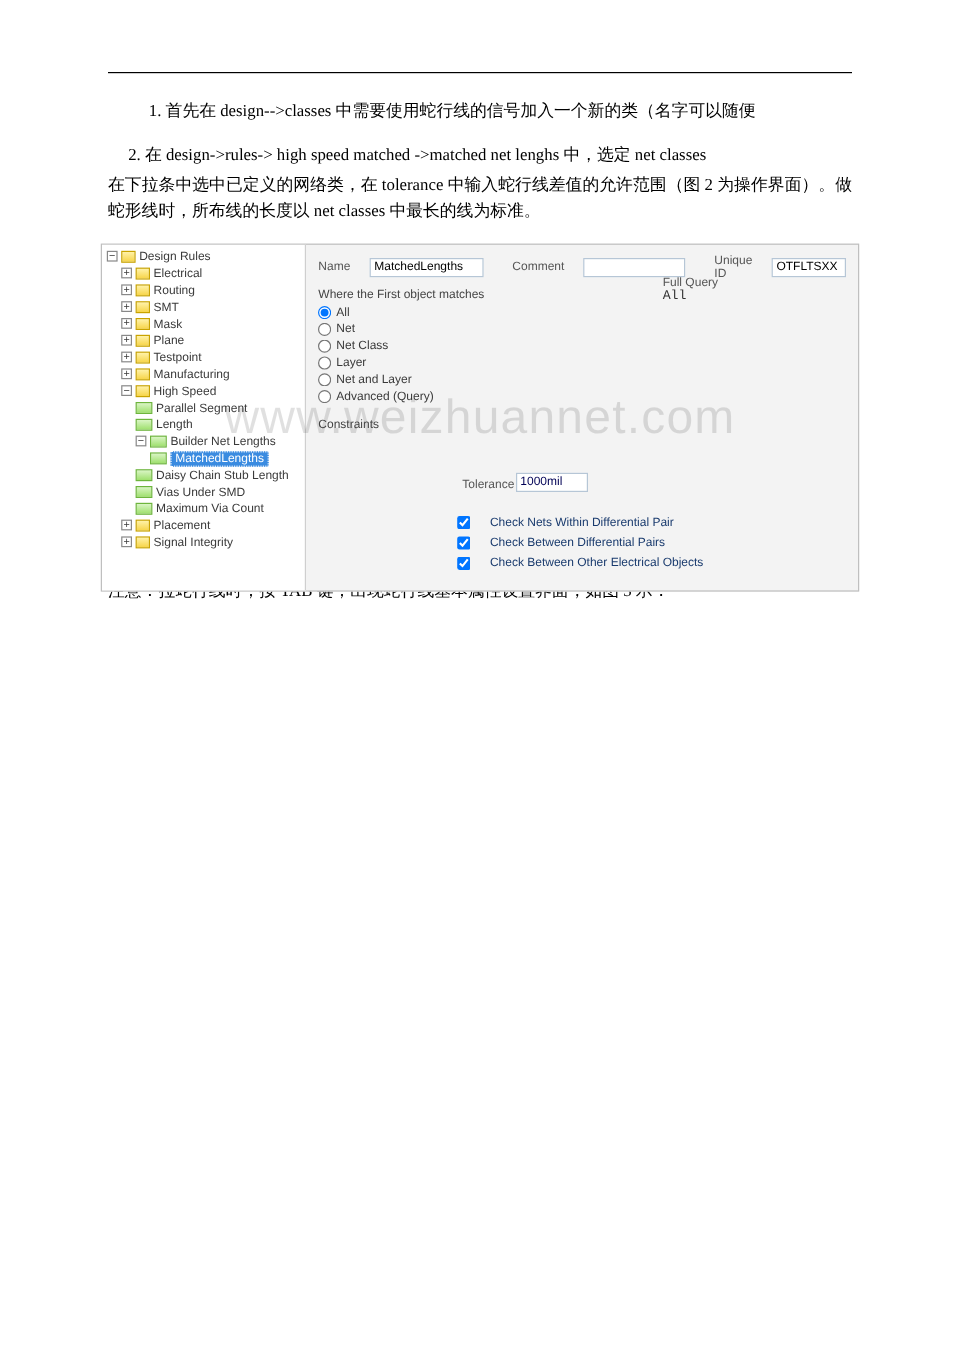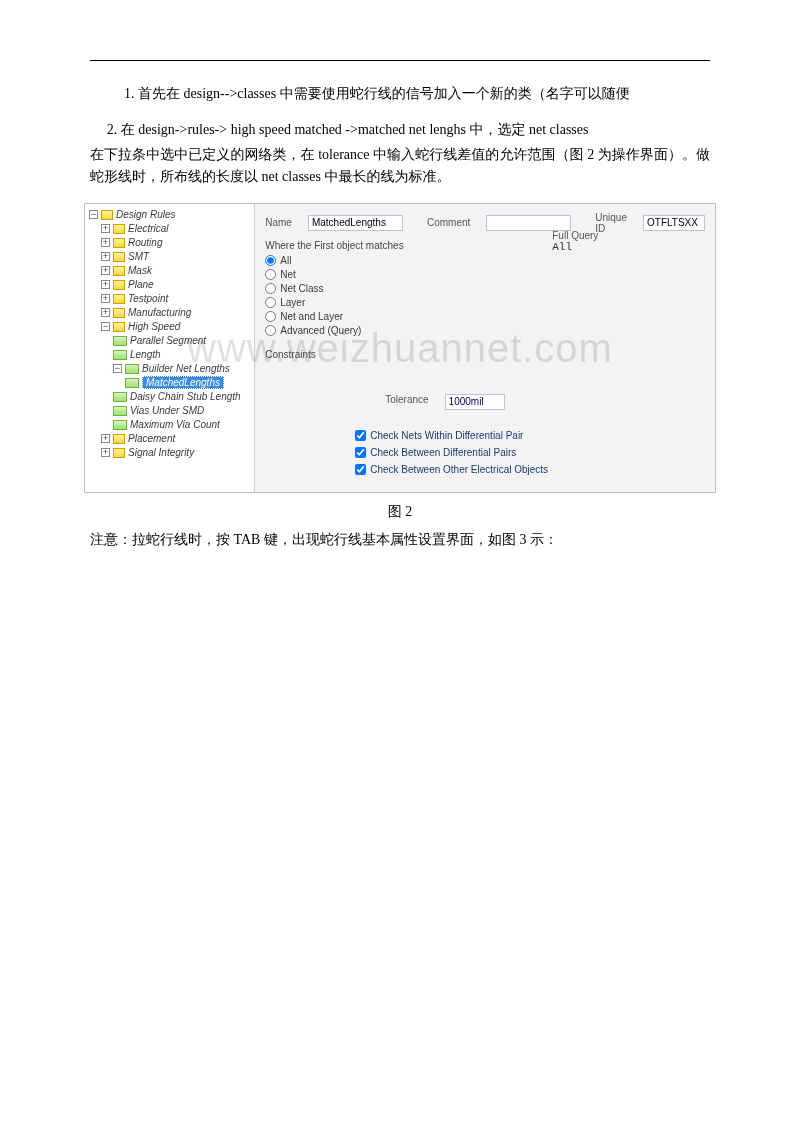"− Design Rules" .tree li { font-style: italic -> none }
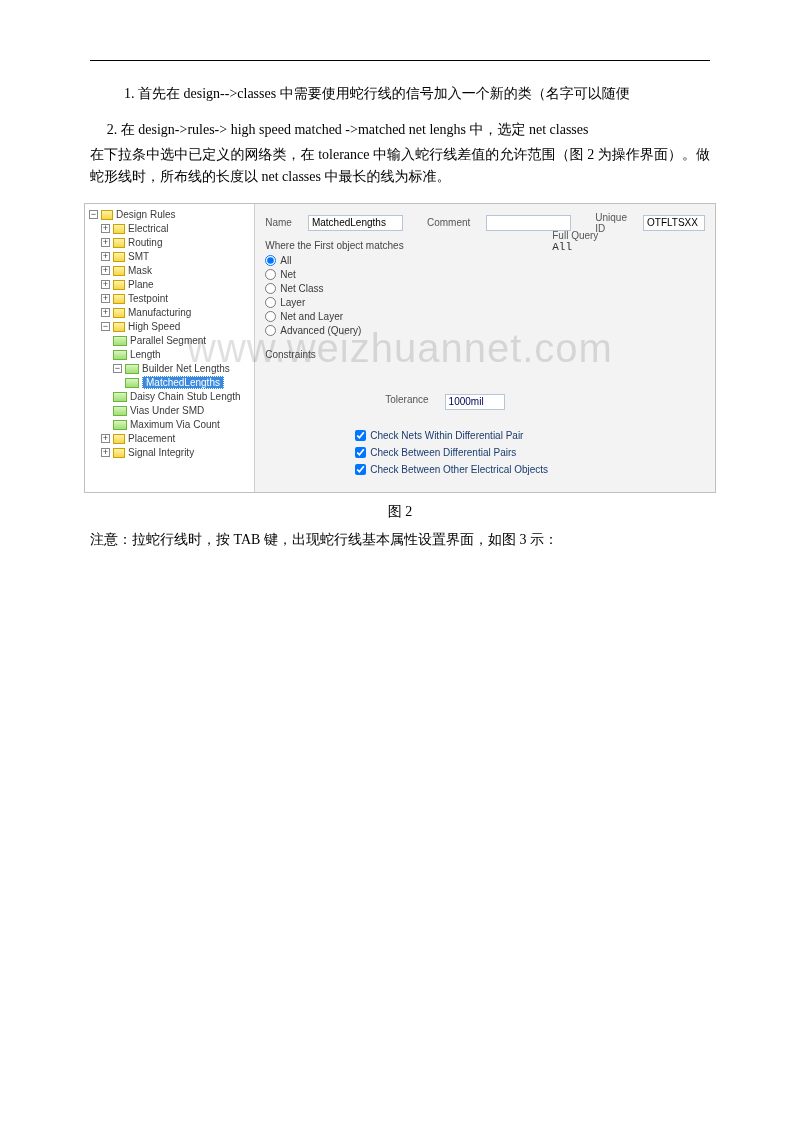"Tolerance" .tolerance { align-items: flex-start -> flex-end; gap: 16px -> 1px }
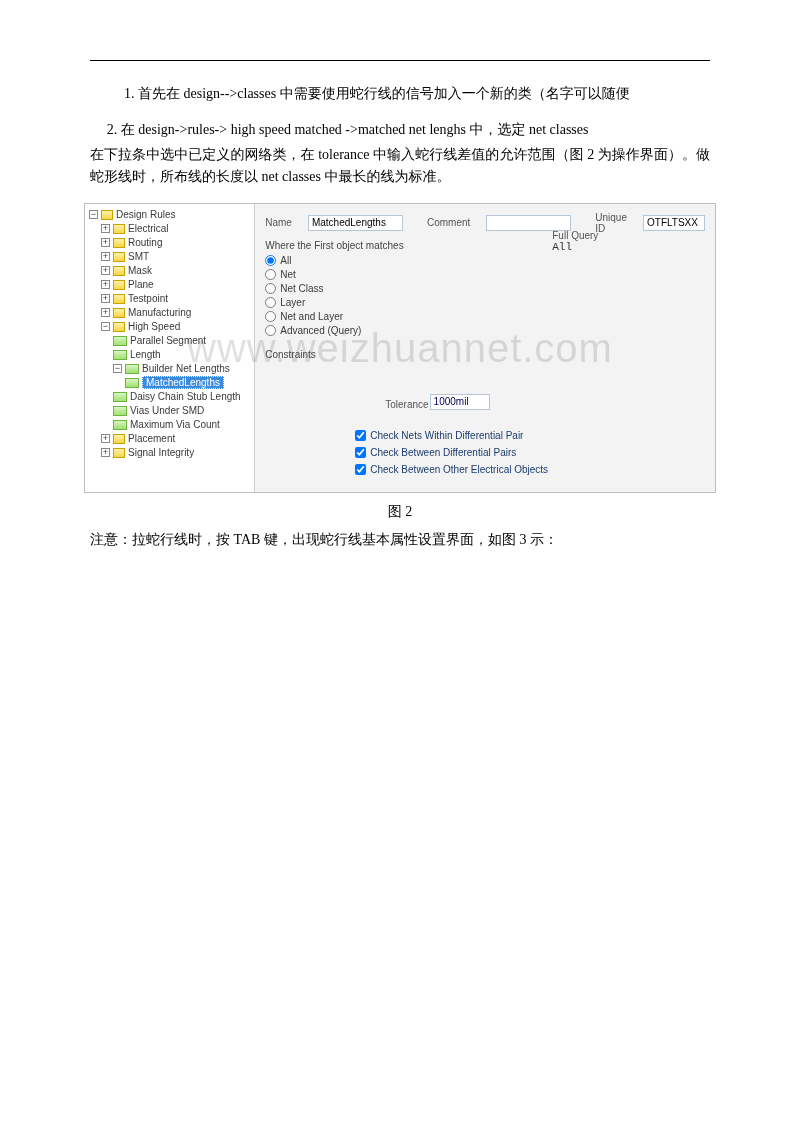"Check Nets Within Differential Pair" .chk { gap: 4px -> 16px; margin-left: none -> 26px }
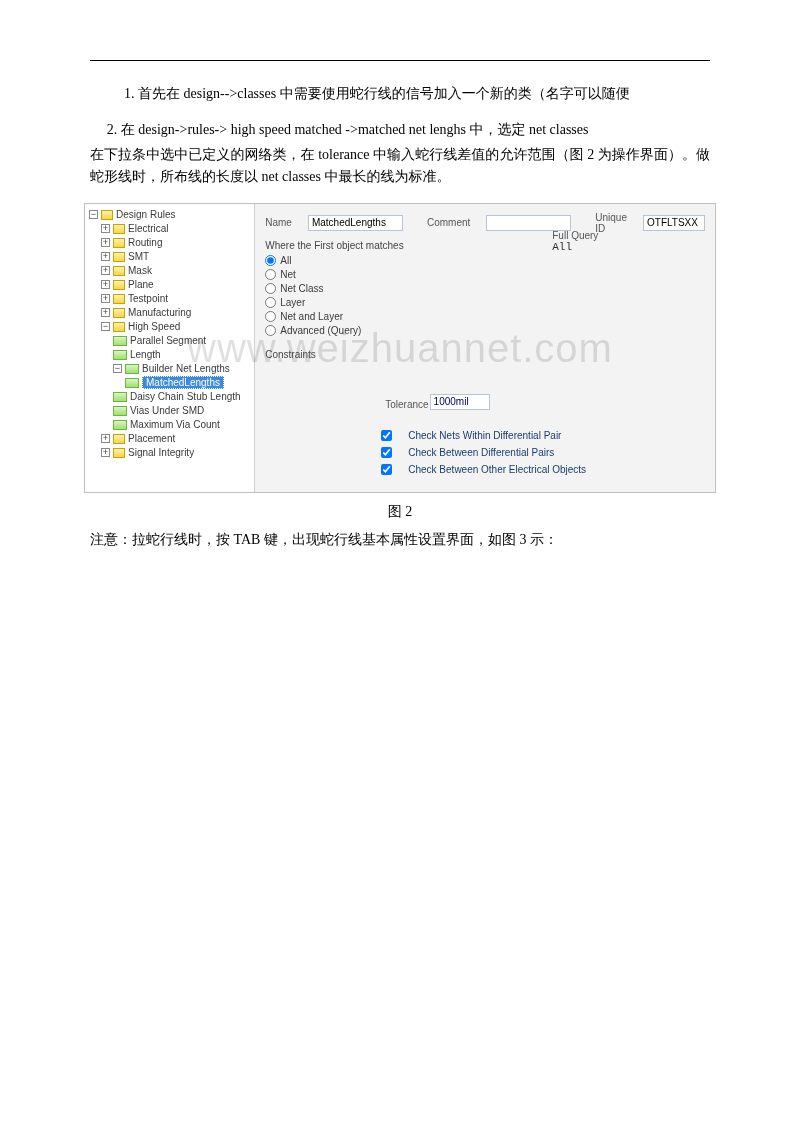"图 2" p.fig-caption { html: <p>图 2</p> -> none }
